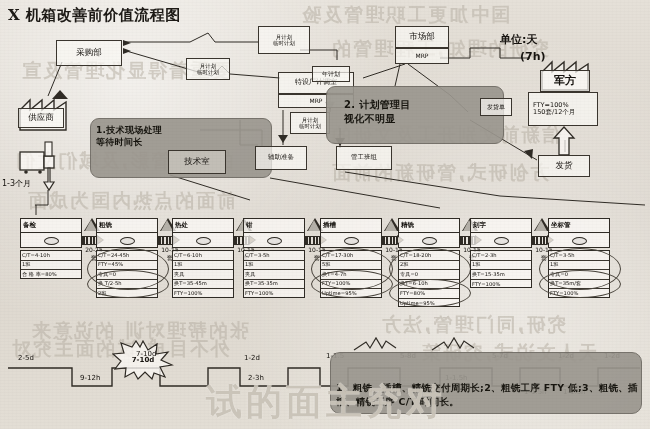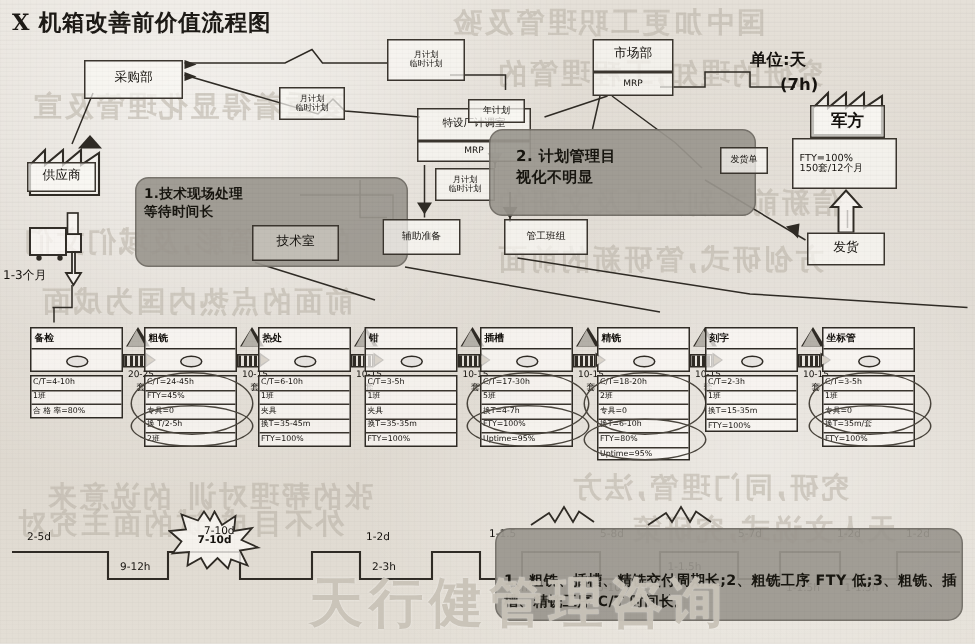"天行健管理咨询" div.wm { text: 天行健管理咨询 -> 试的面主究对 }
